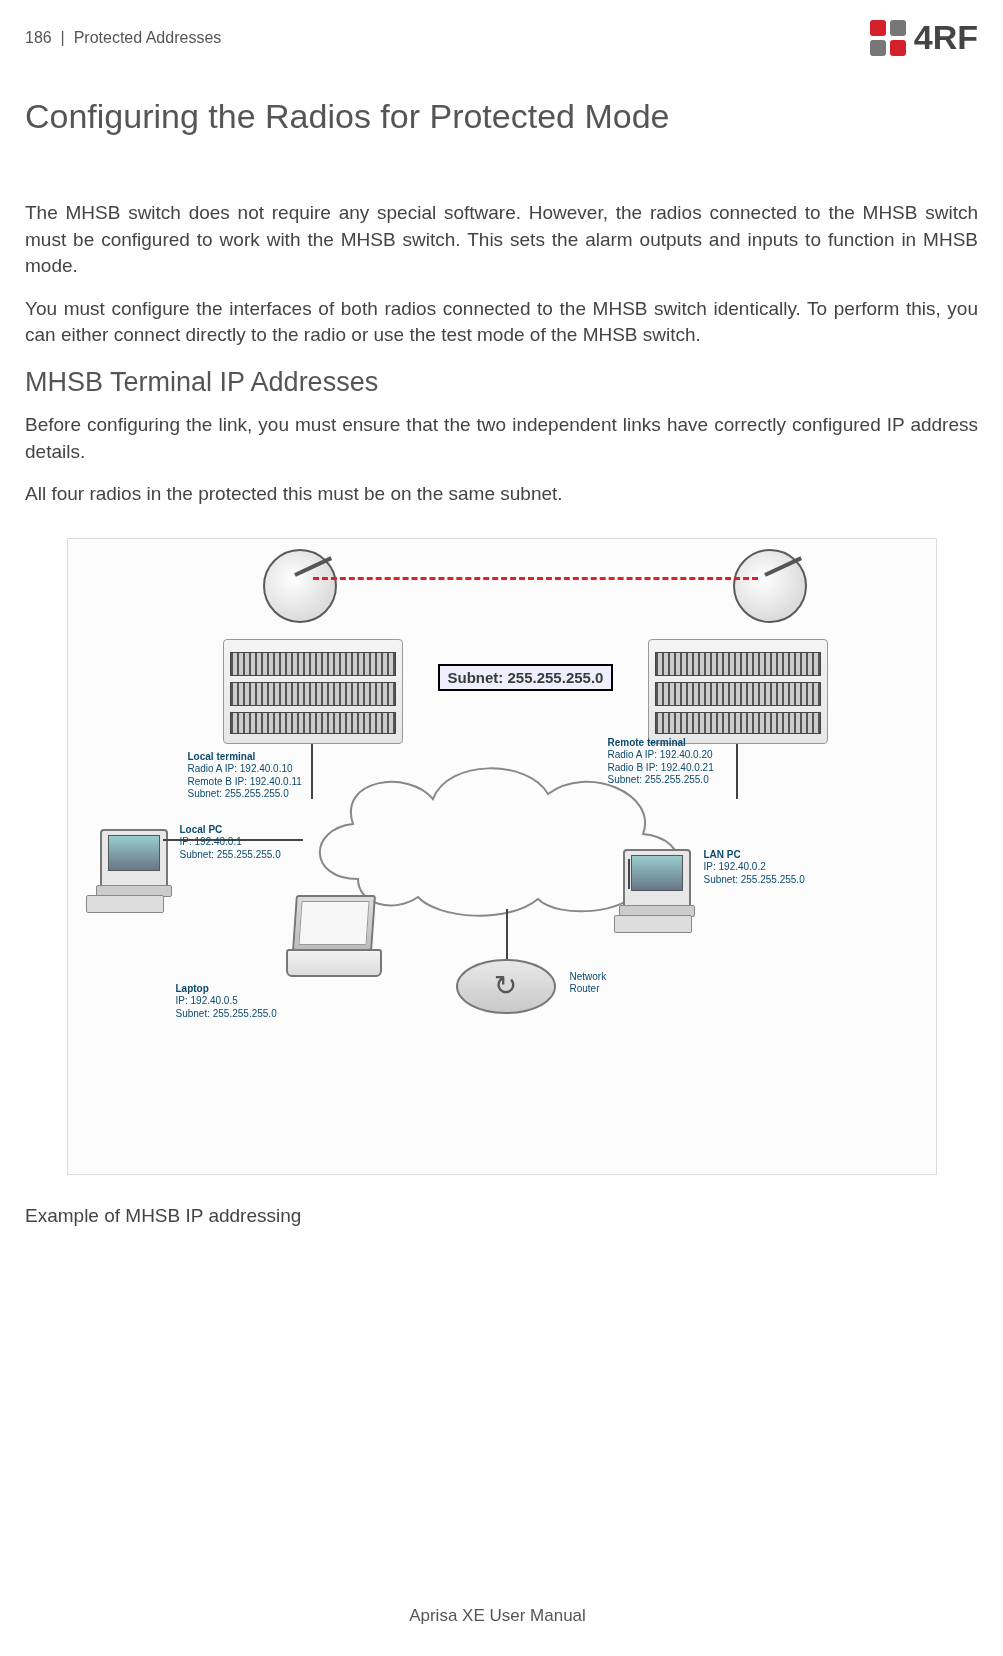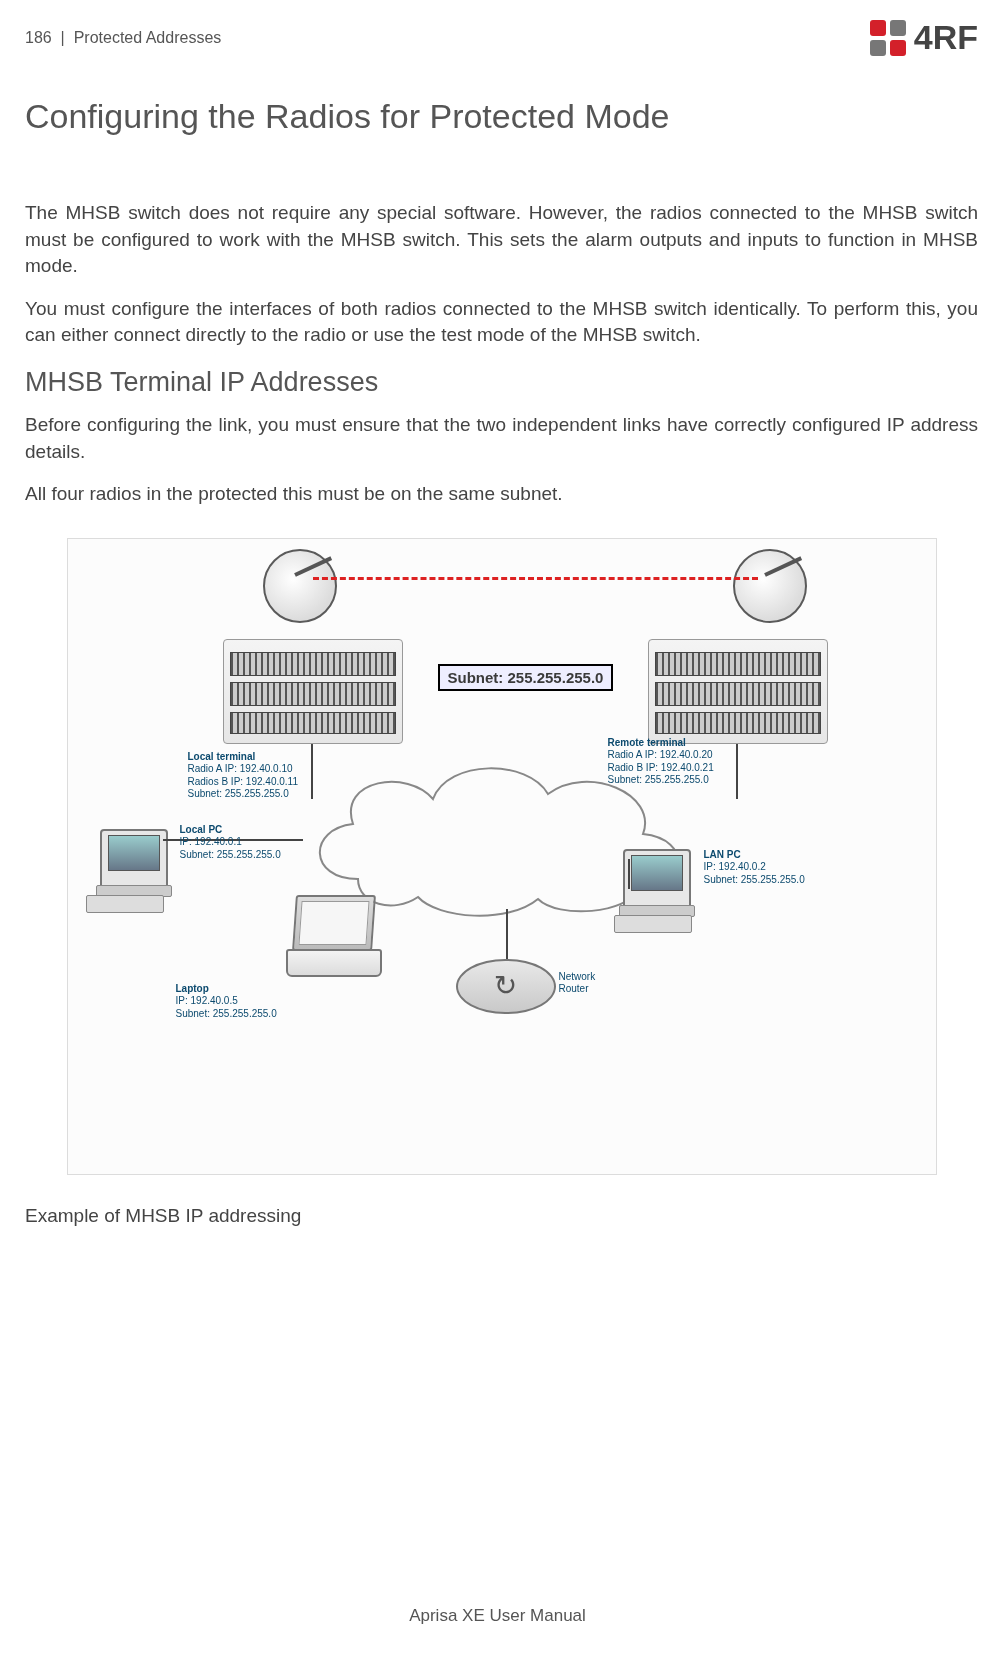"Radios B IP: 192.40.0.11" div { text: Radios -> Remote }
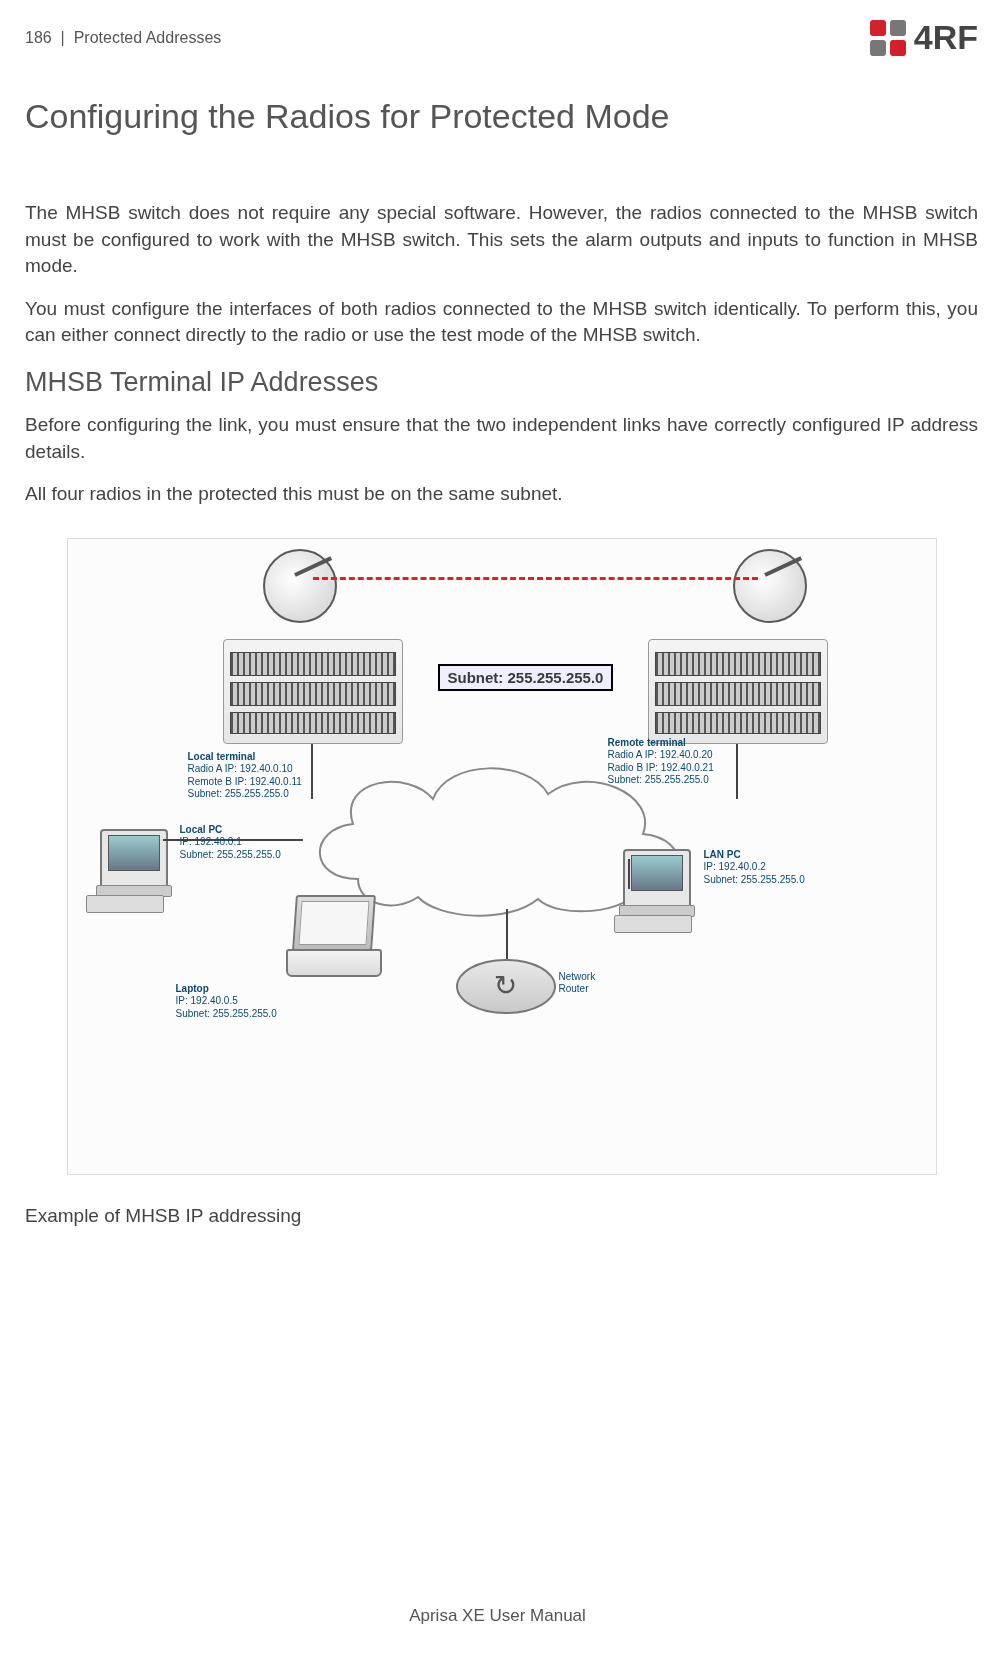"Network" div.dia-label { left: 491px -> 502px }
